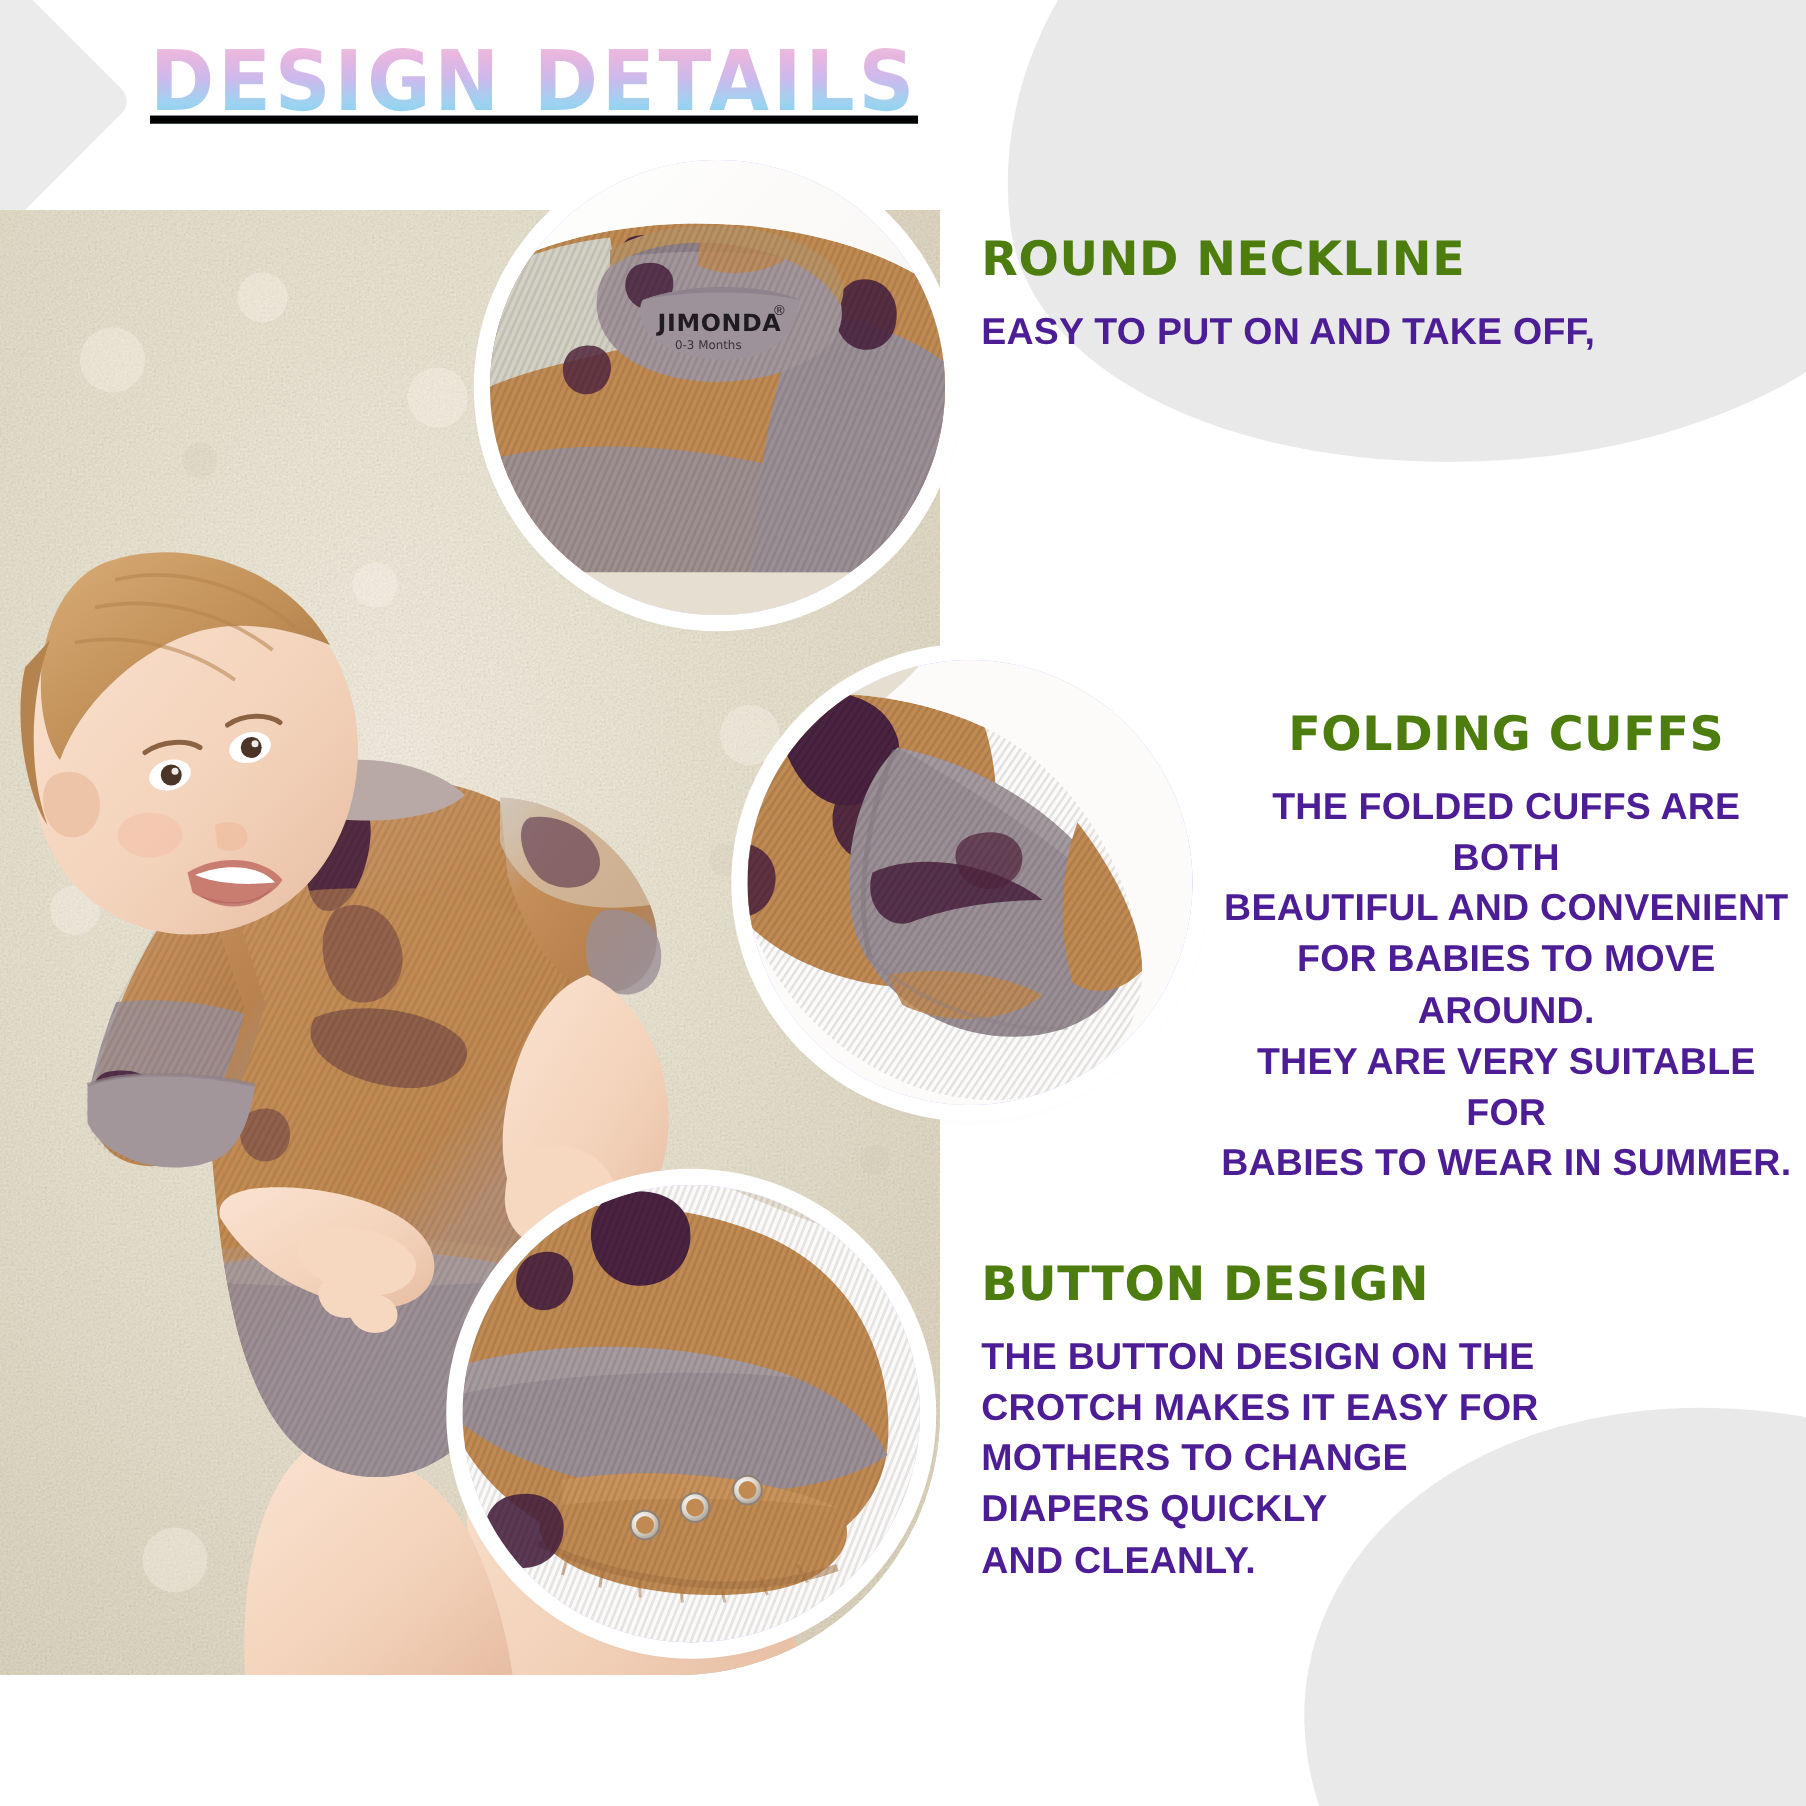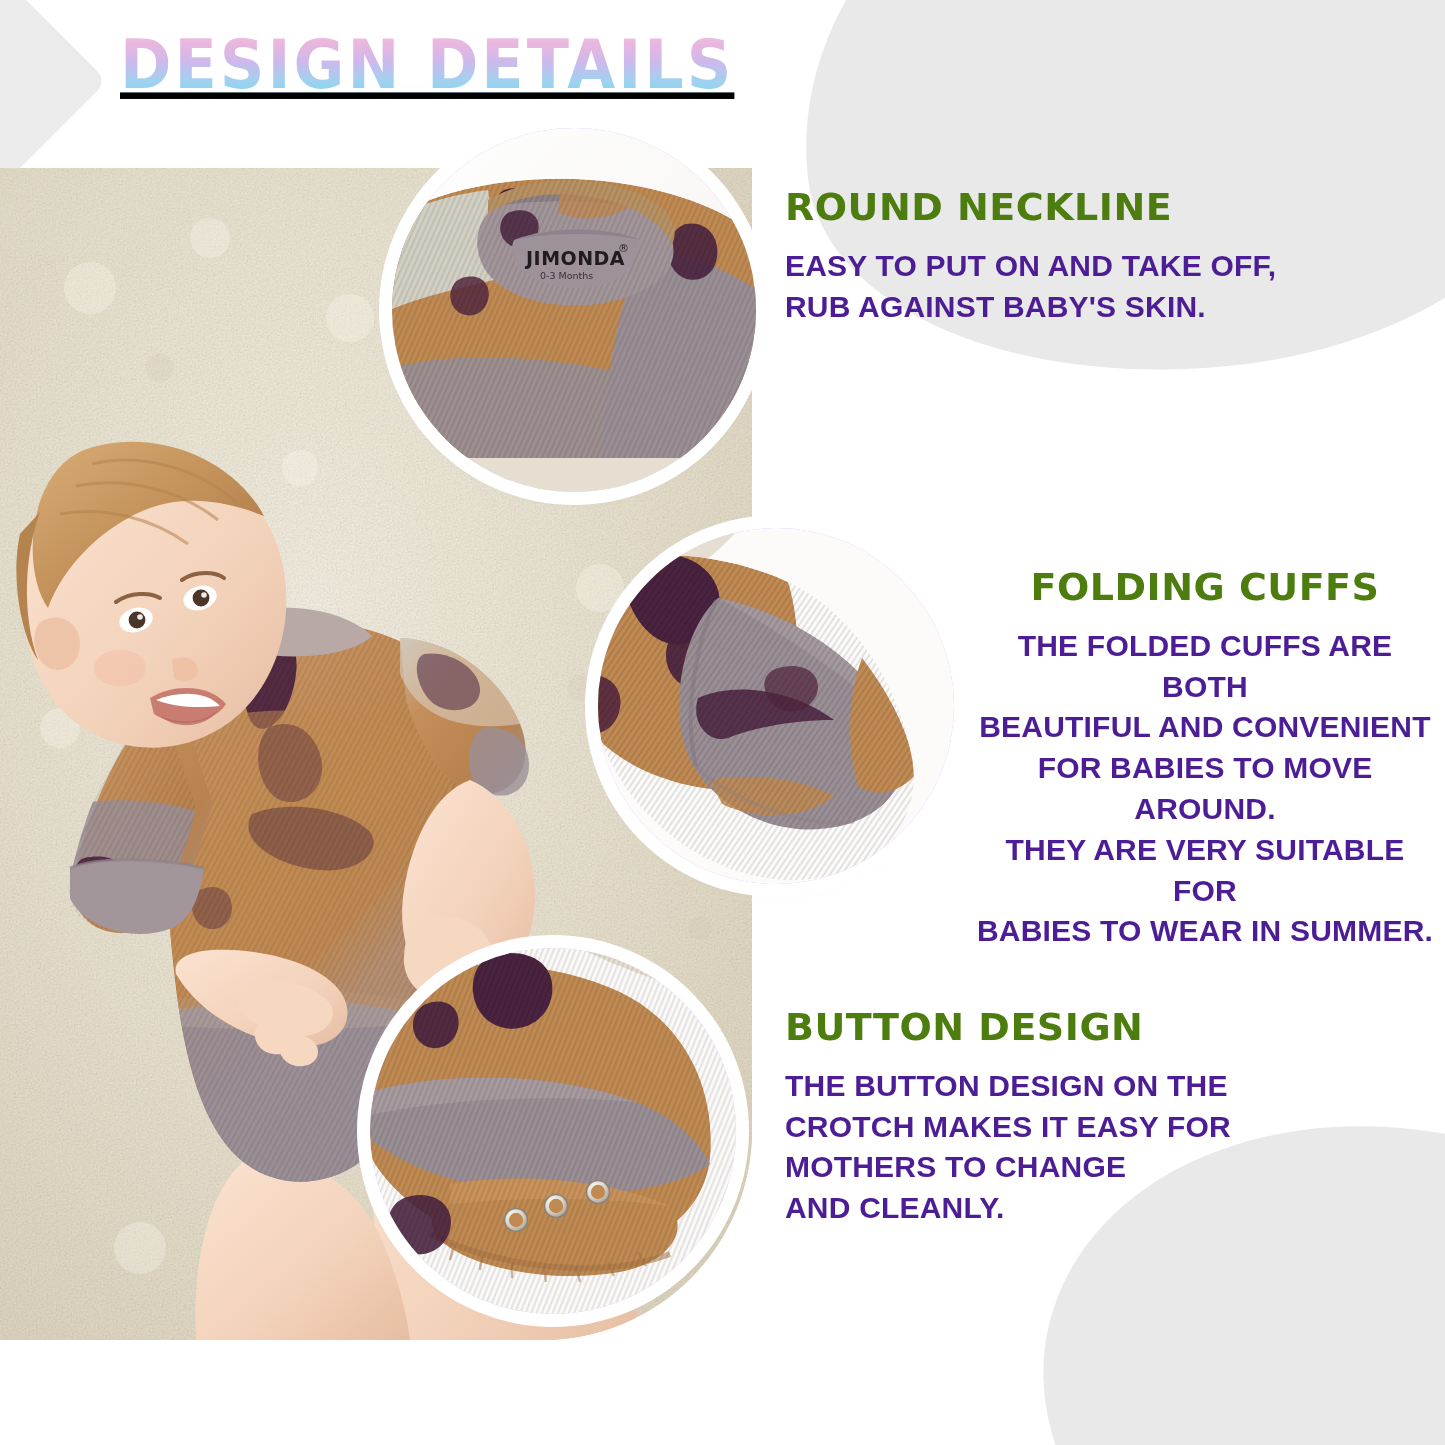"RUB AGAINST BABY'S SKIN." span { html: <span>RUB AGAINST BABY'S SKIN.</span> -> none }
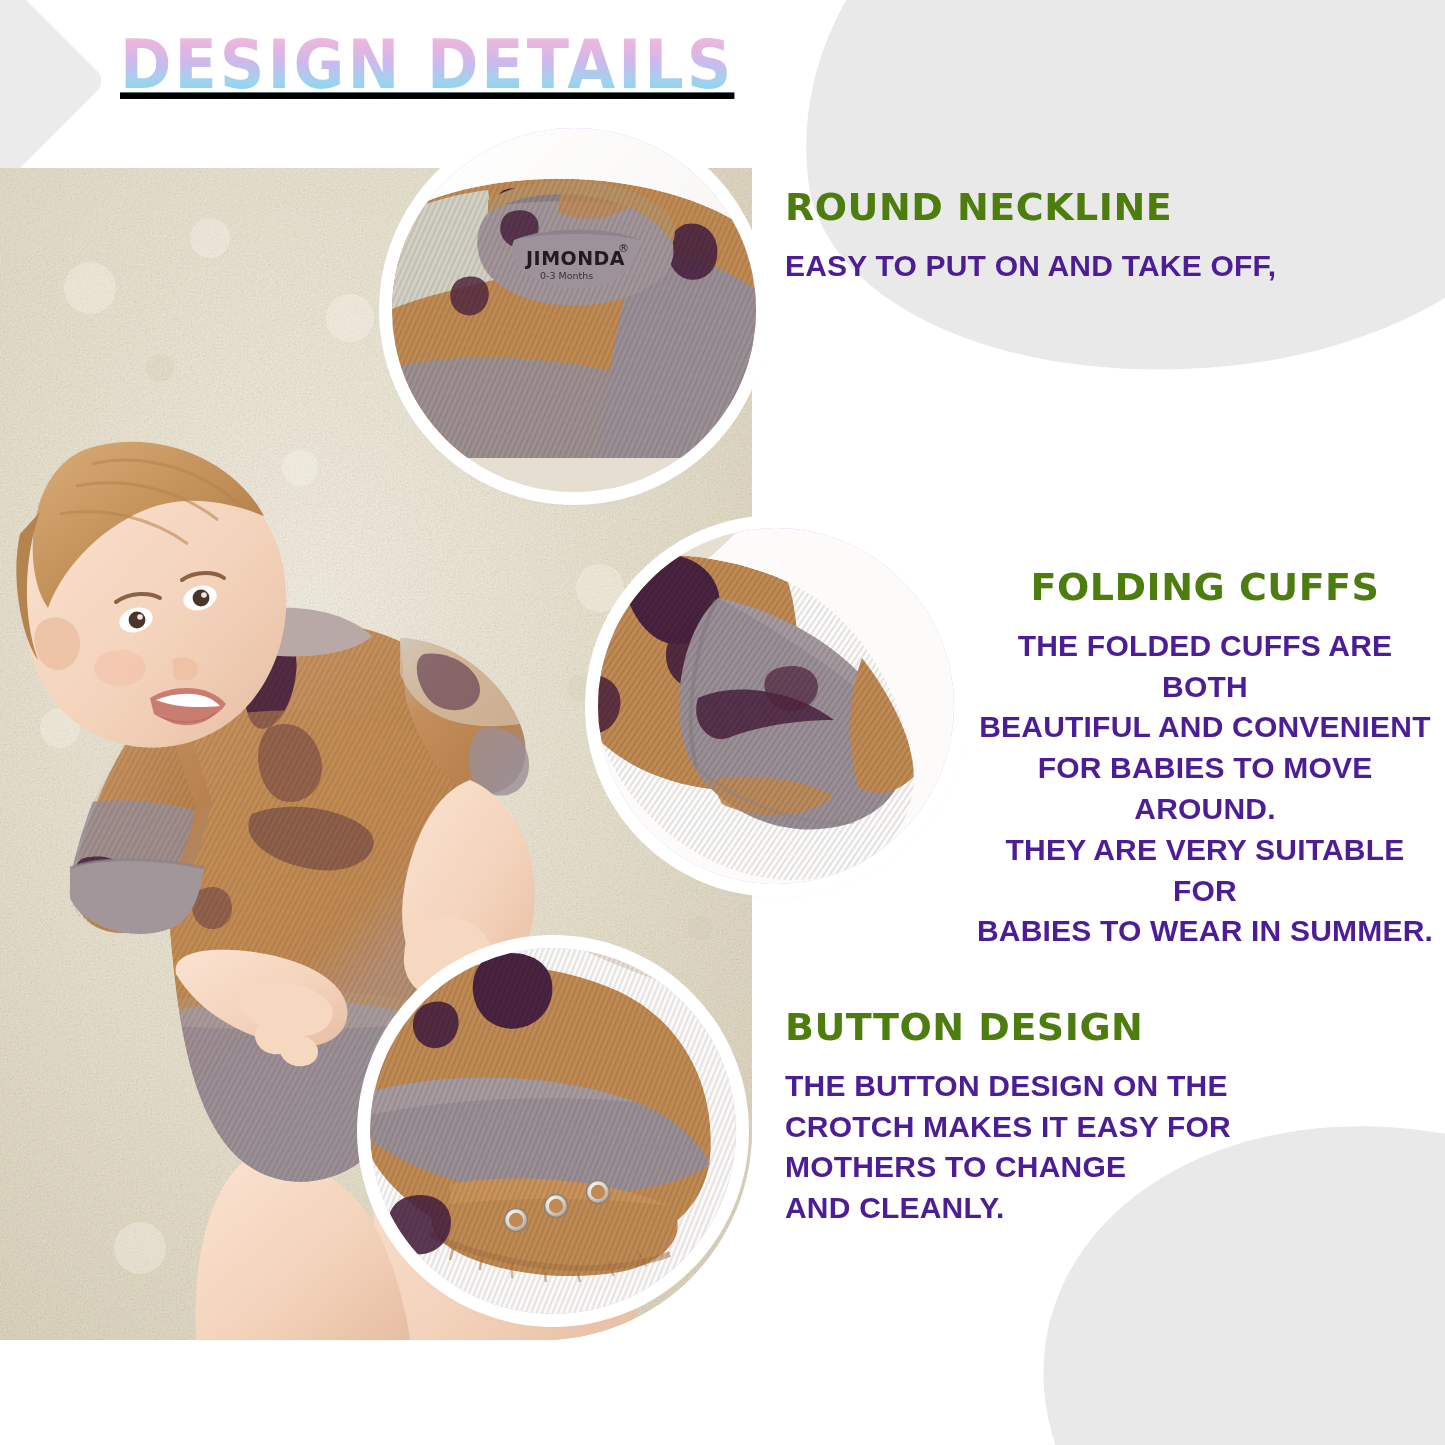"DIAPERS QUICKLY" span { html: none -> <span>DIAPERS QUICKLY</span> }
